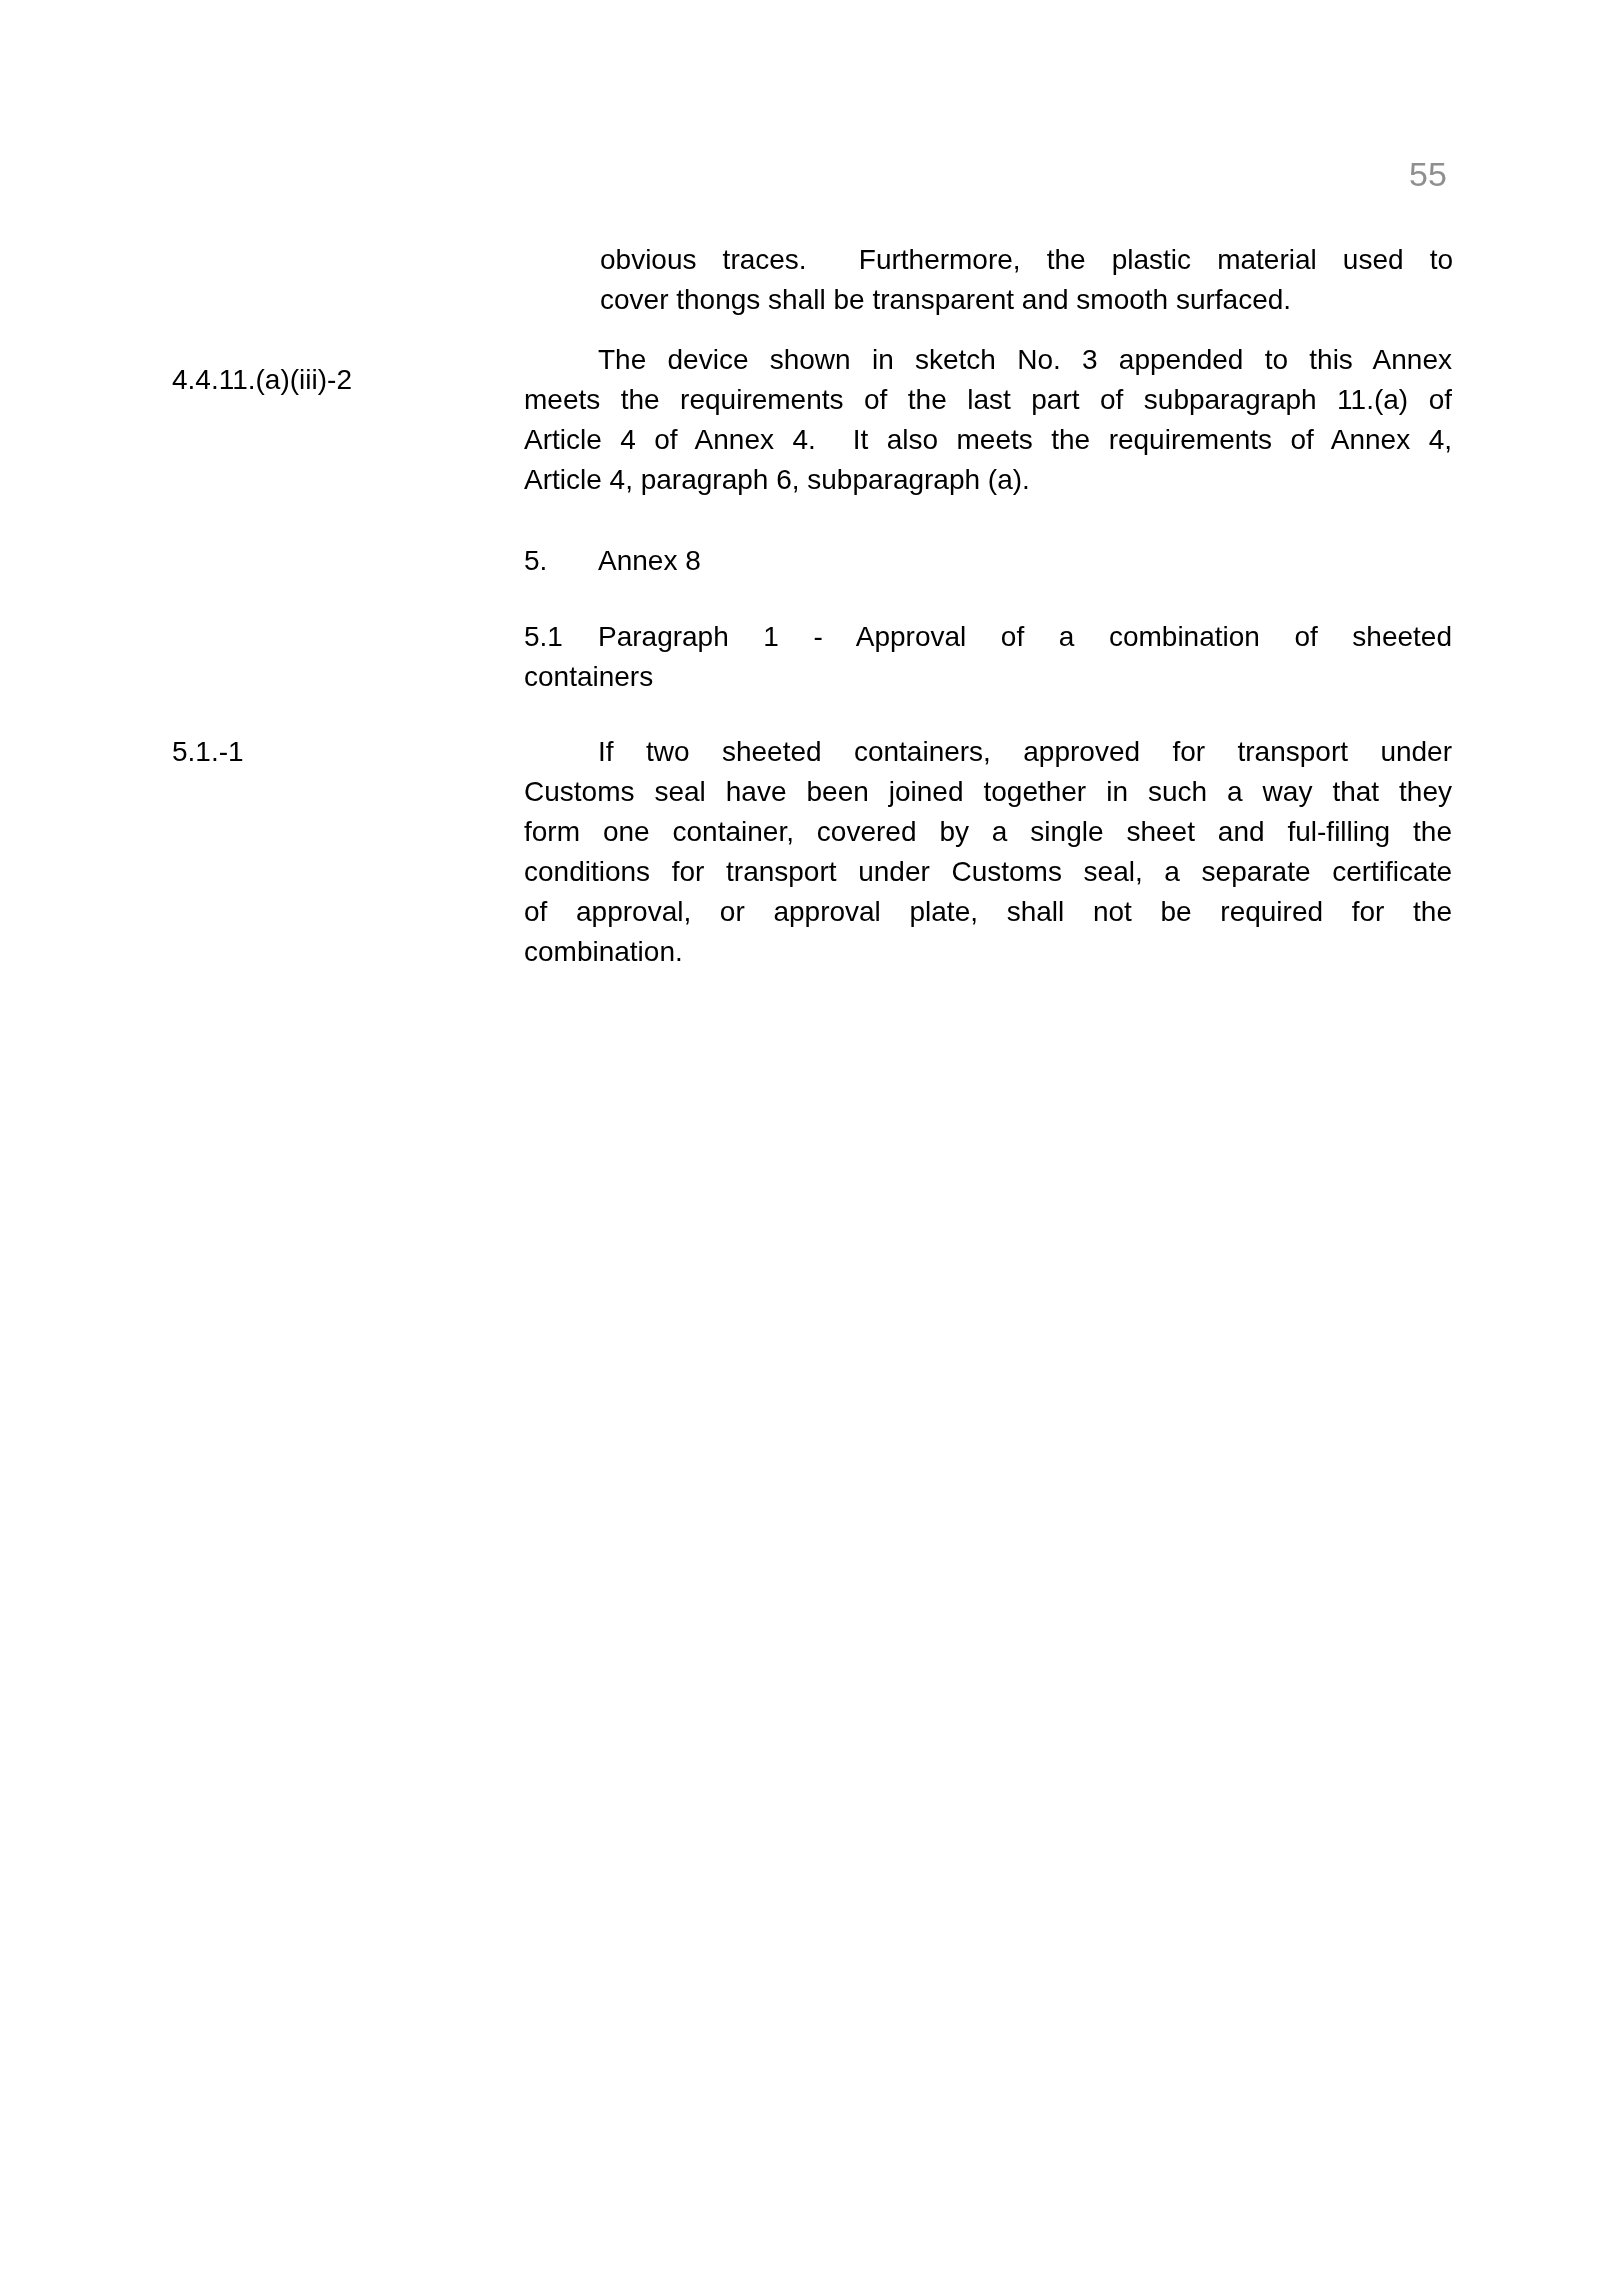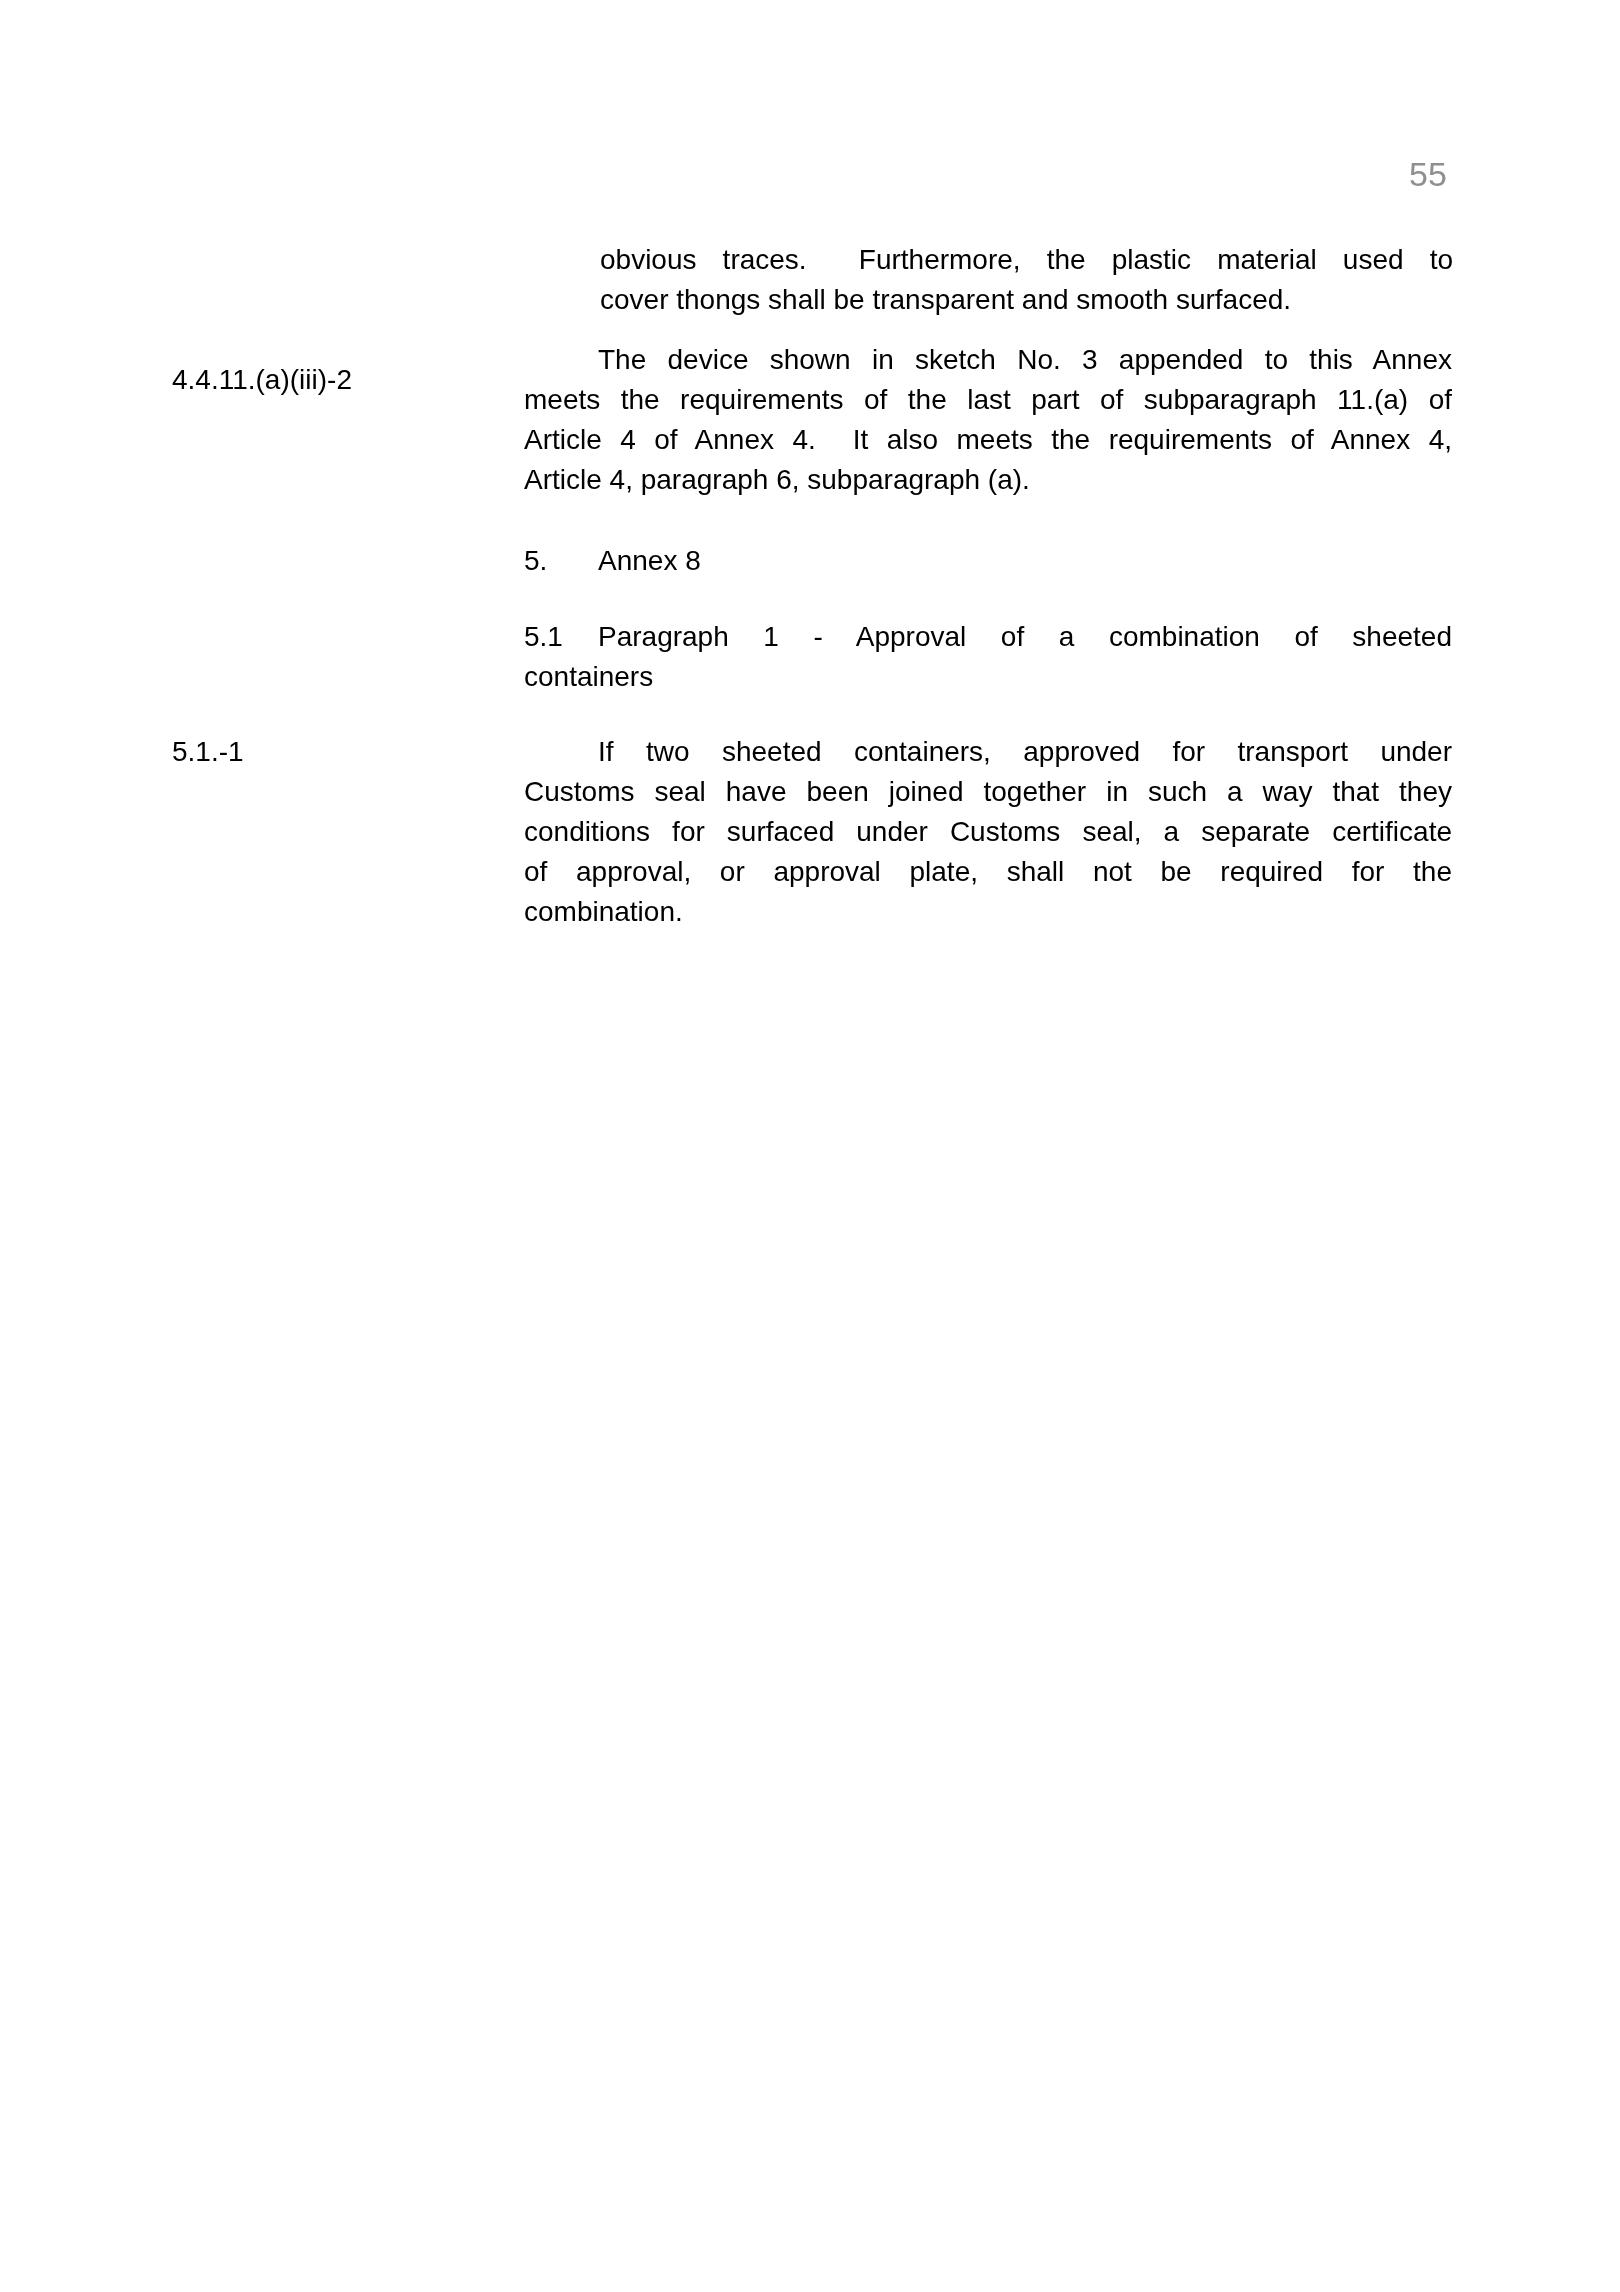"form one container, covered by" div.line { html: none -> <div>form one container, covered by a single sheet and ful-filling the</div> }
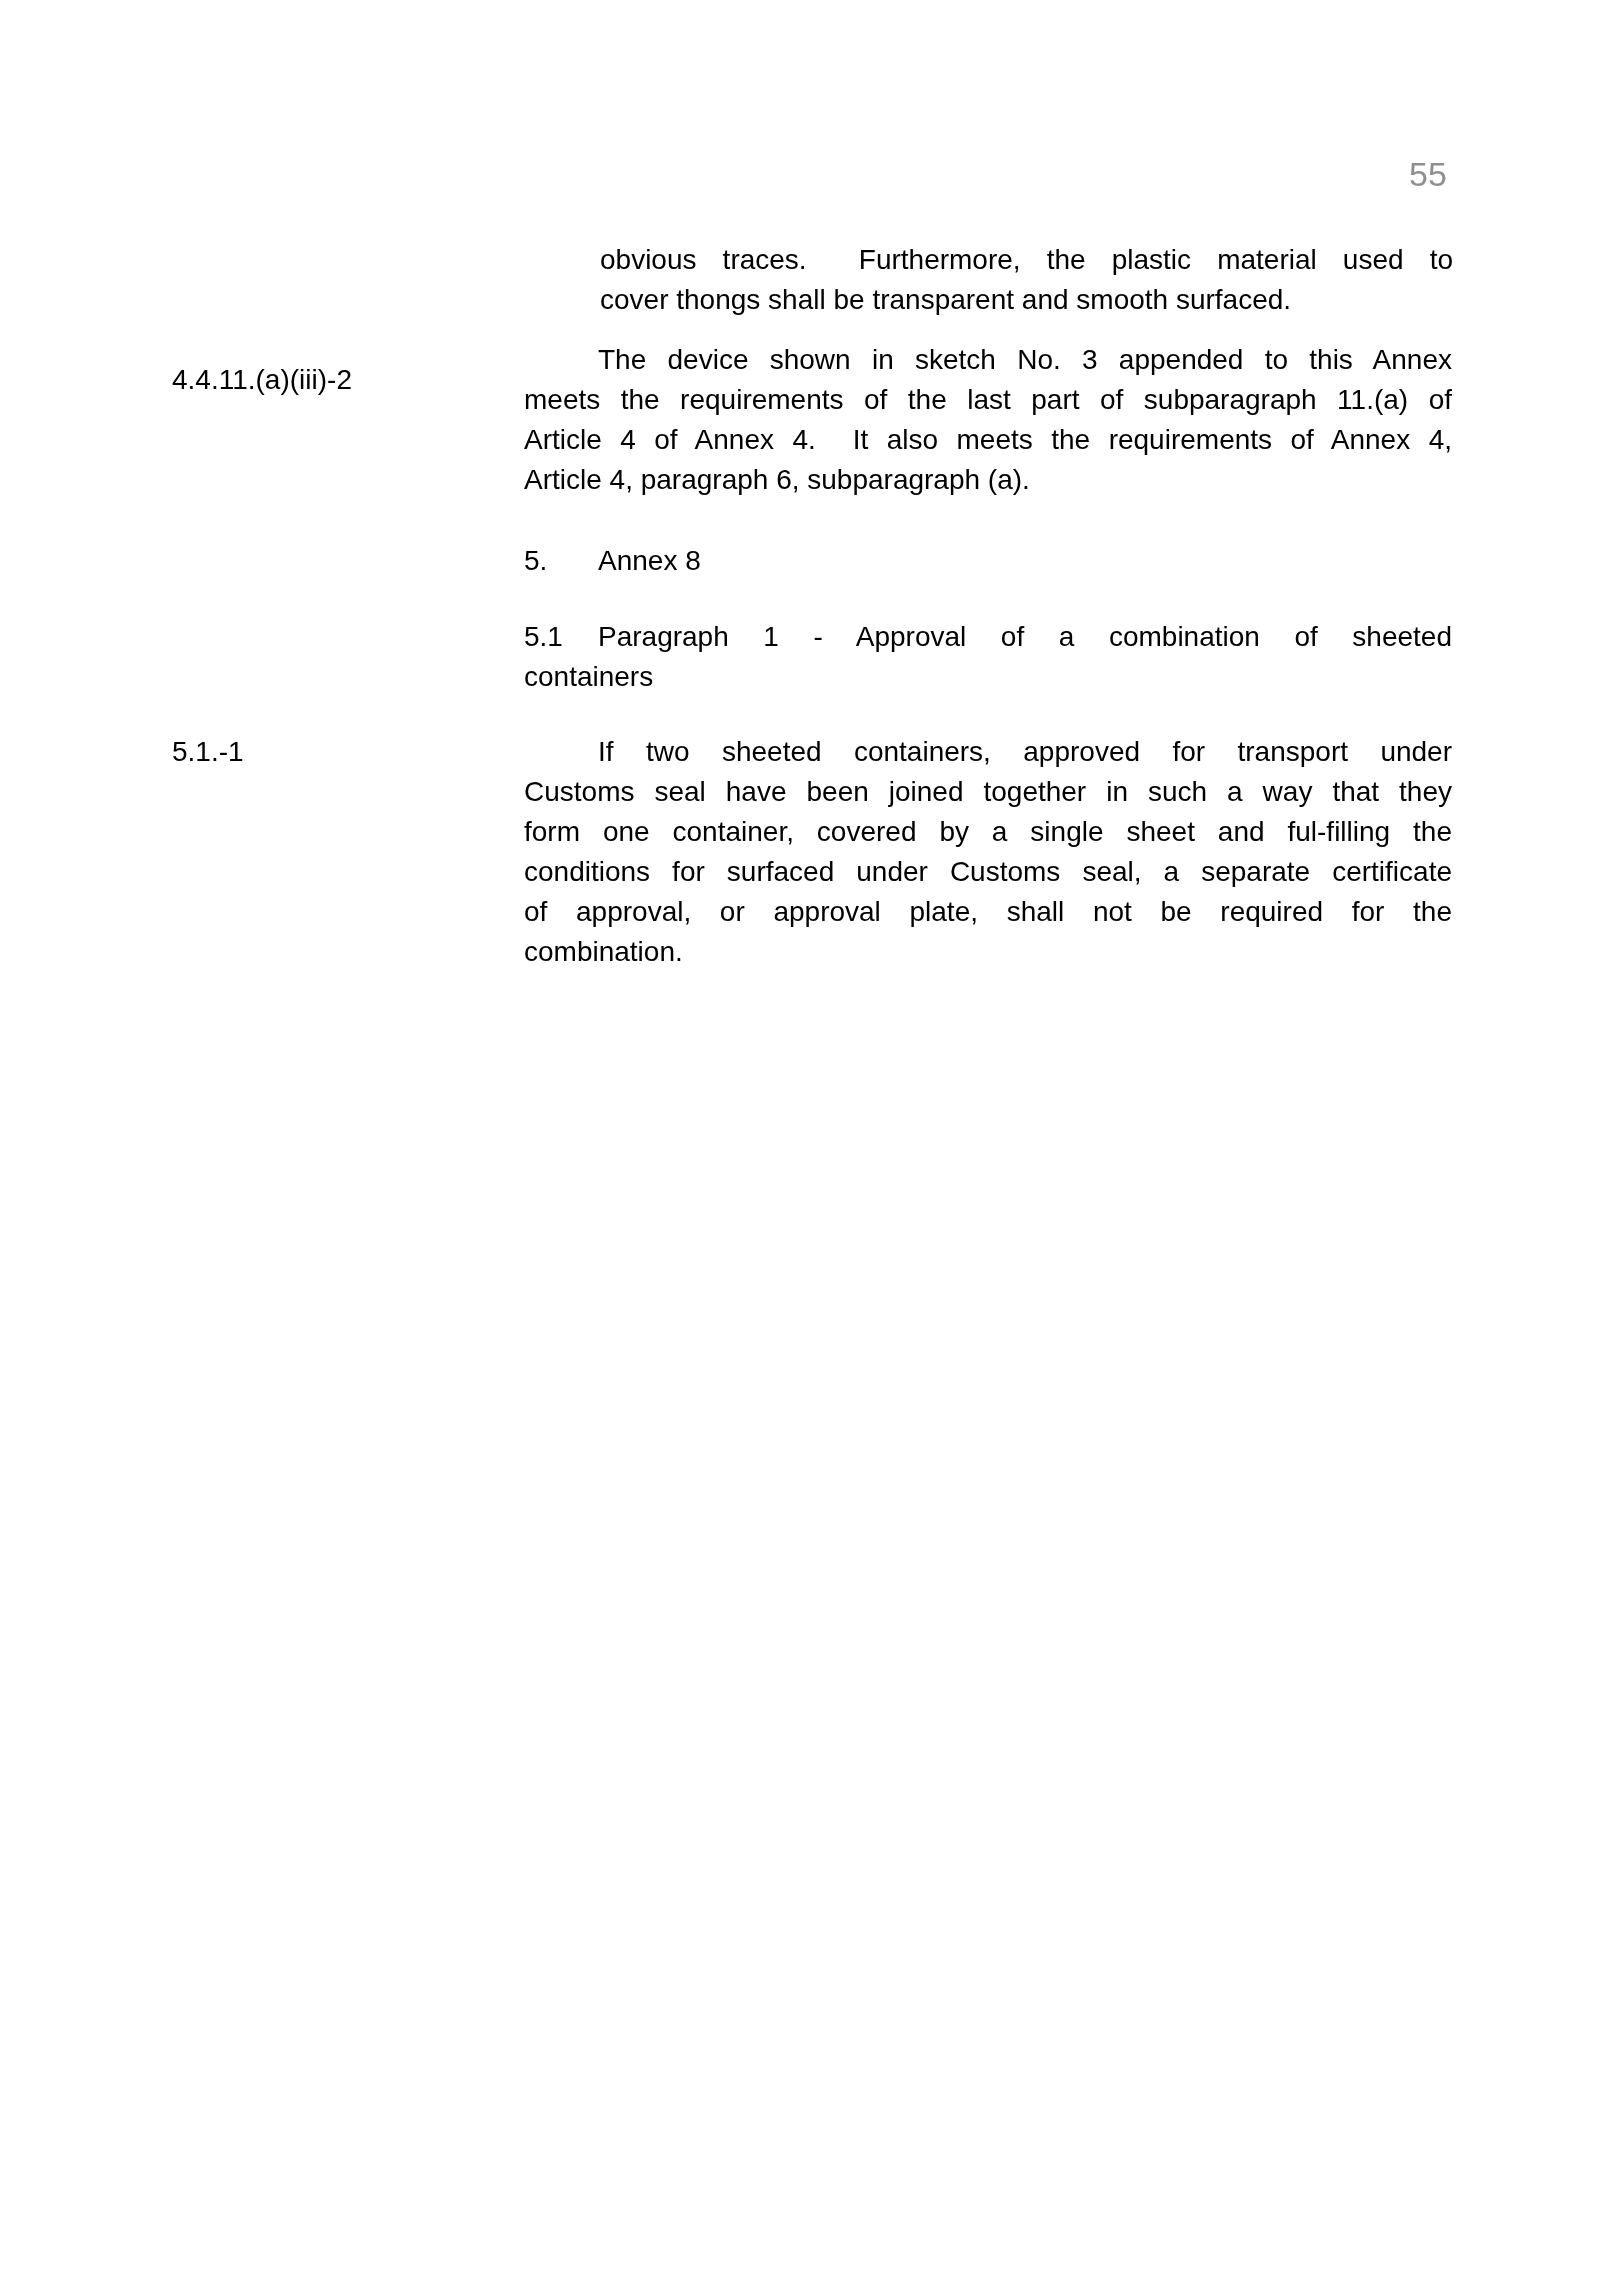"conditions for surfaced under Customs" div.line { text: surfaced -> transport }
